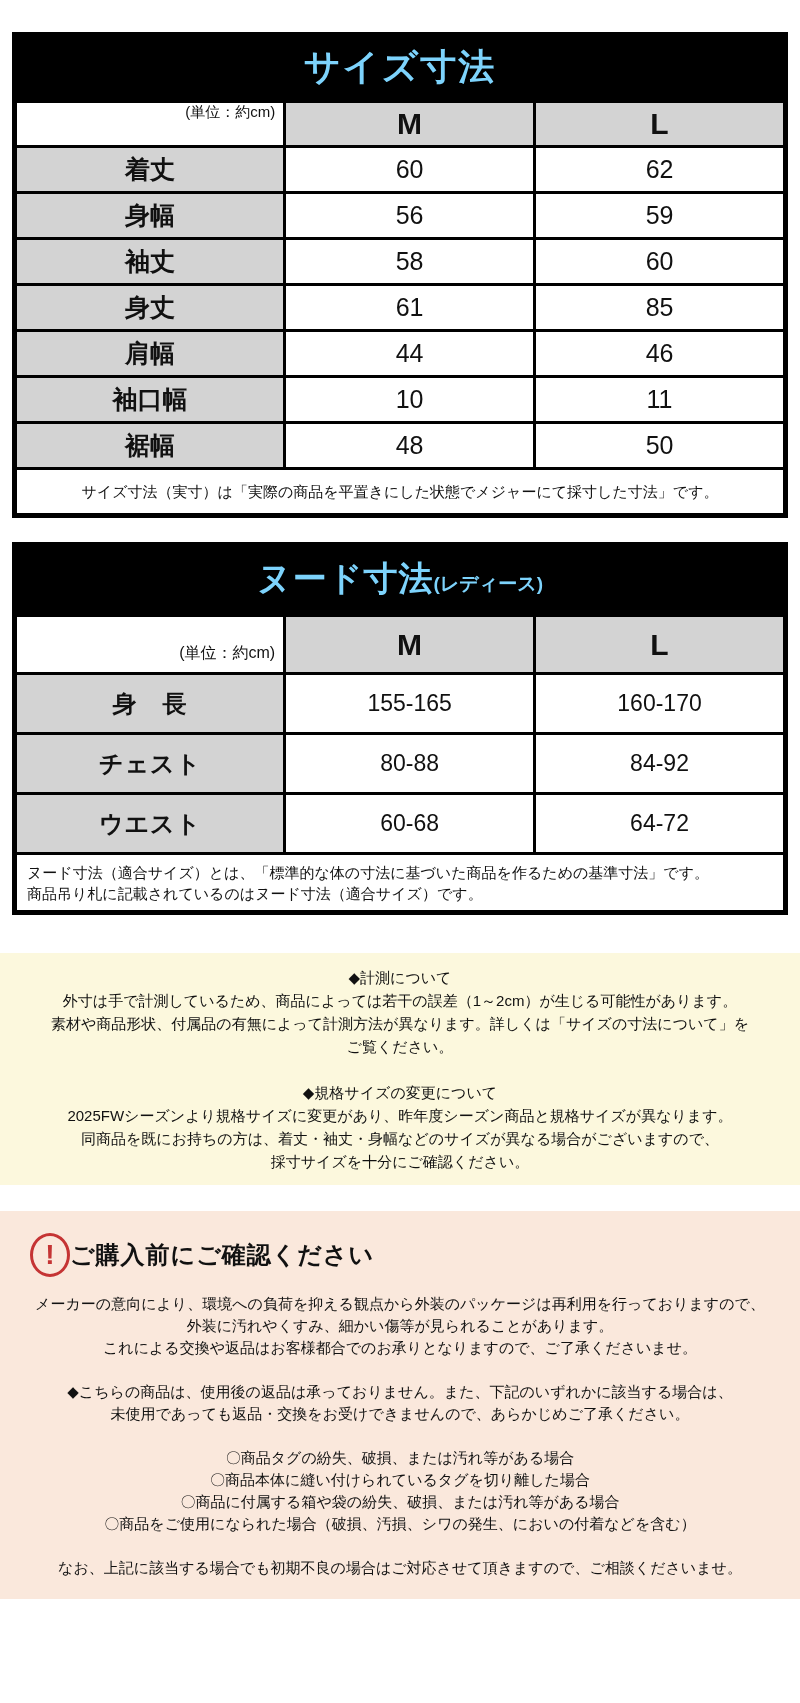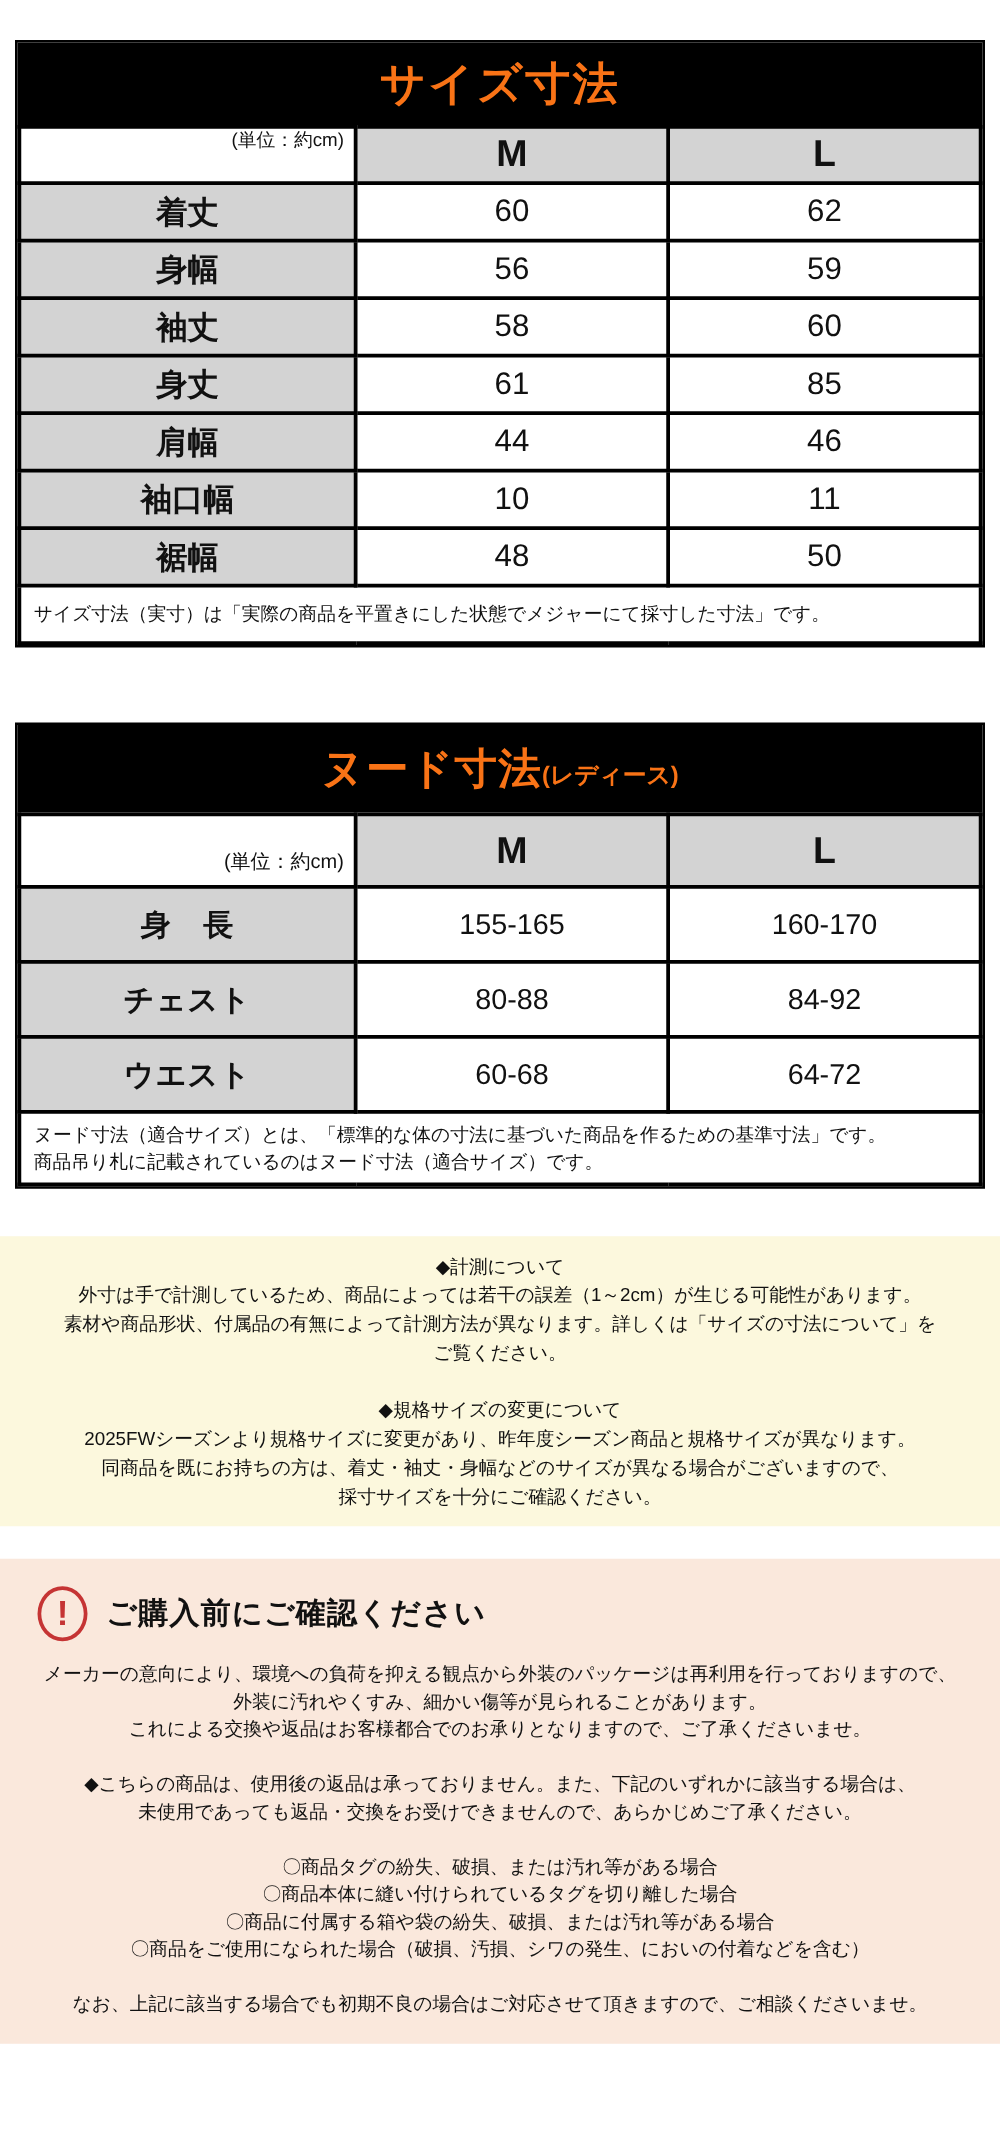"サイズ寸法" .banner { color: #f97316 -> #7dd3fc }
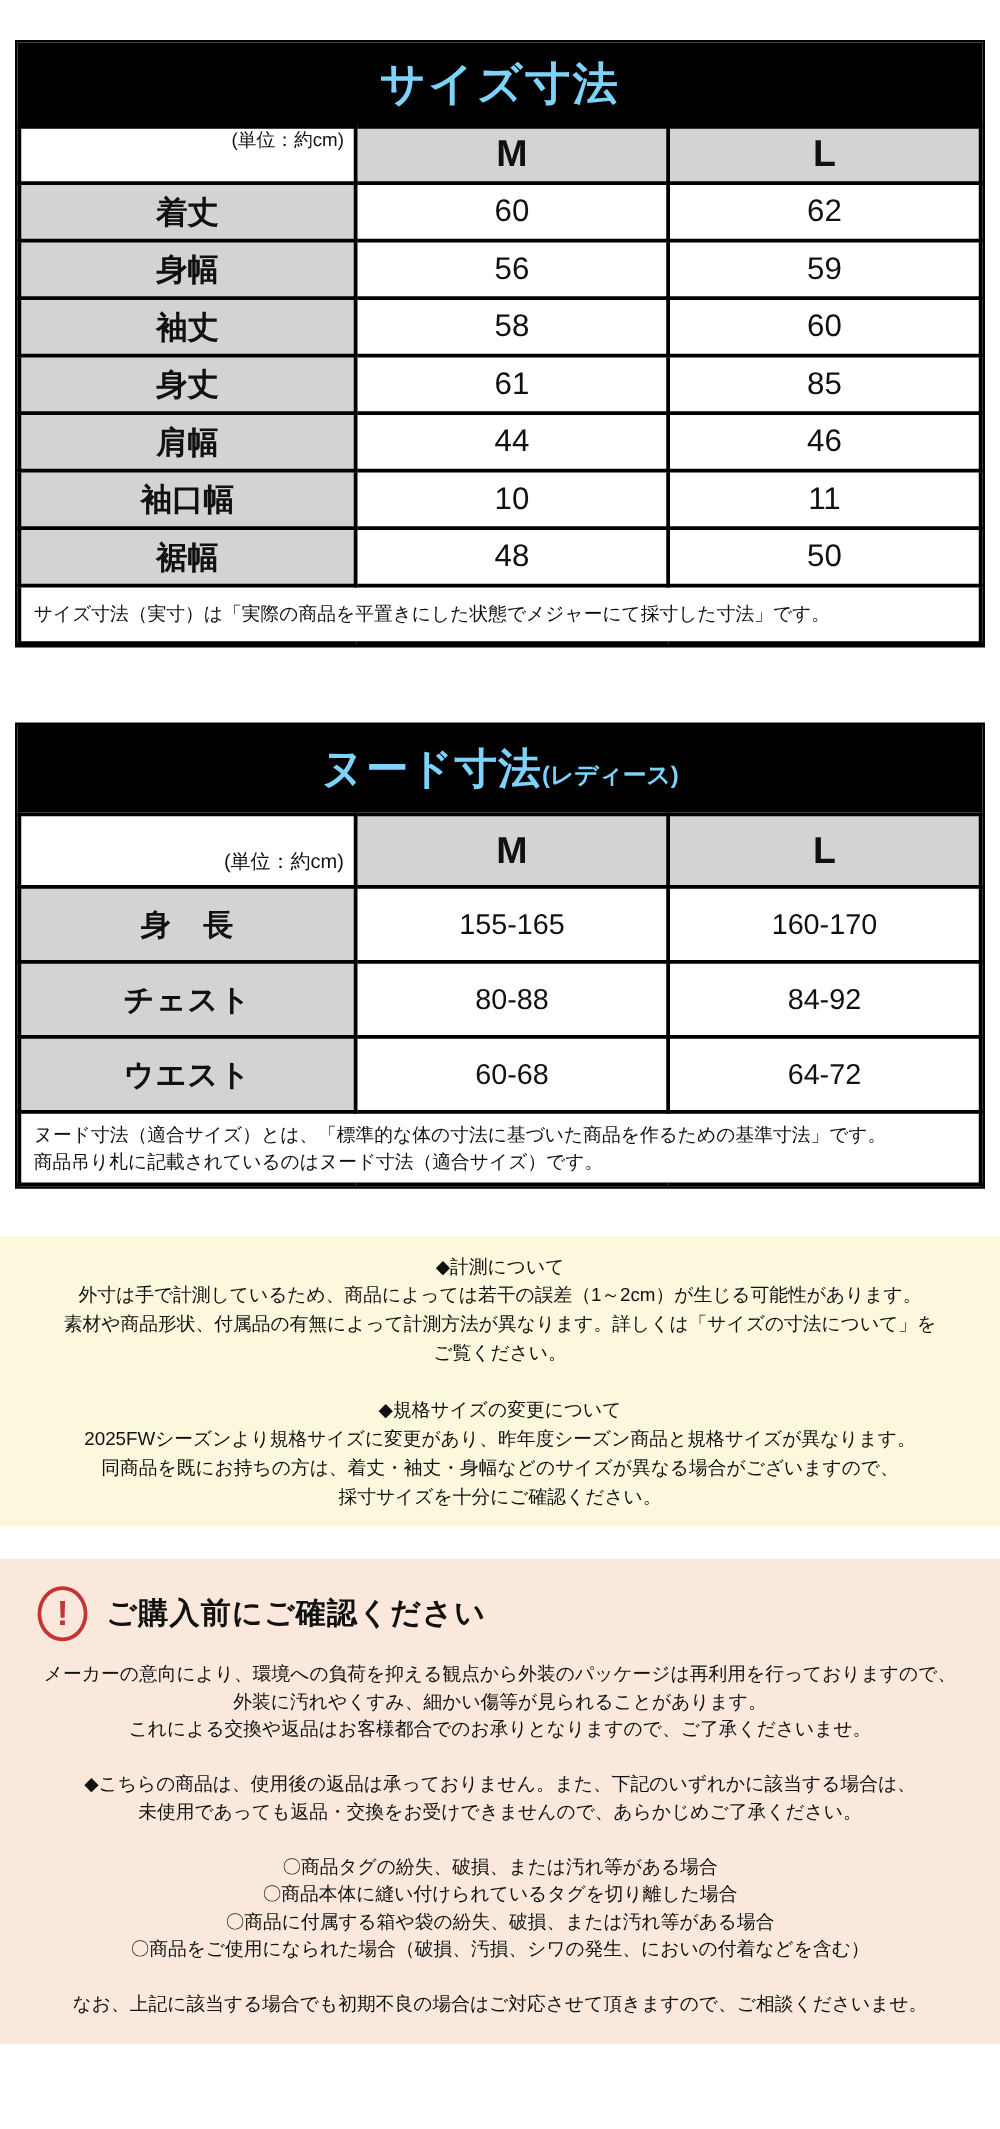"サイズ寸法（実寸）は「実際の商品を平置きにした状態でメジャーにて採寸した寸法」で" .t1 .note td { text-align: none -> center }
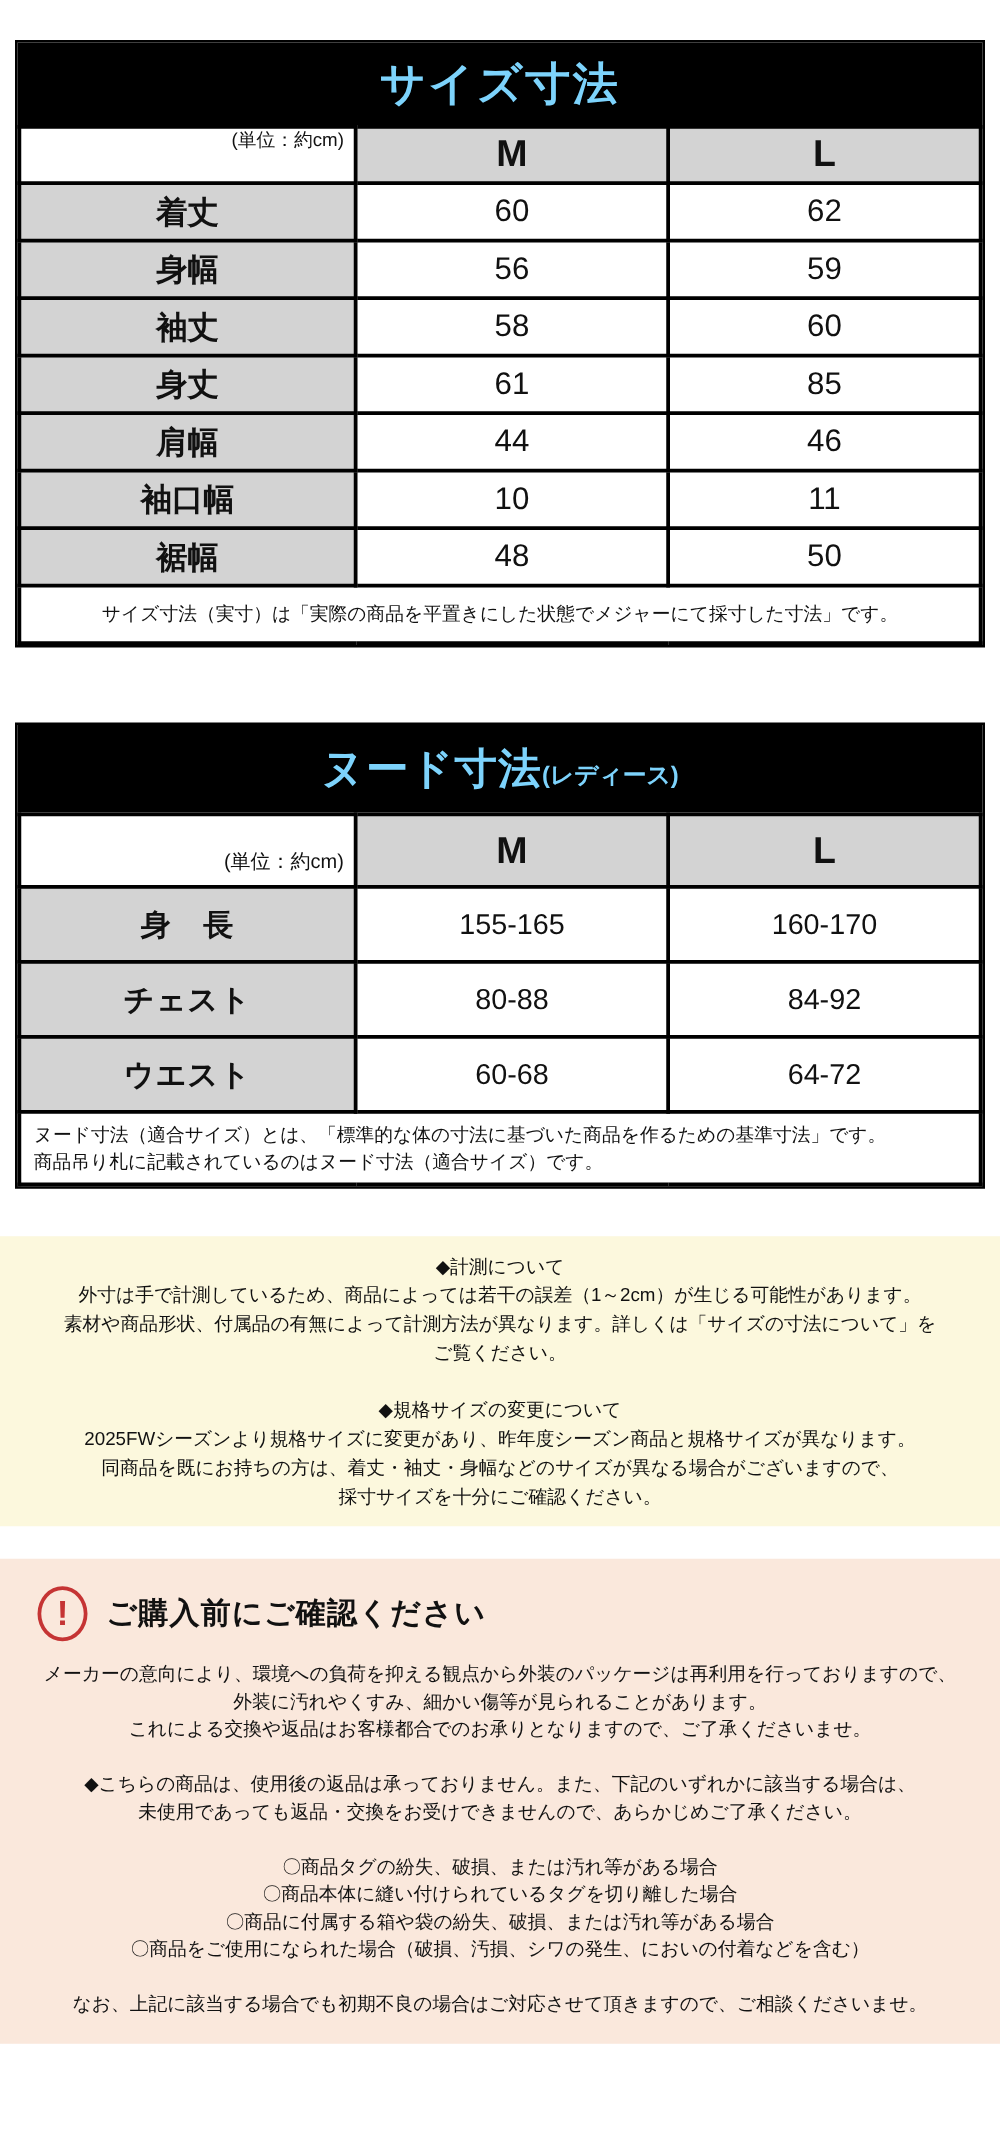"ヌード寸法" .tbl-wrap.second { margin-top: 60px -> 24px }
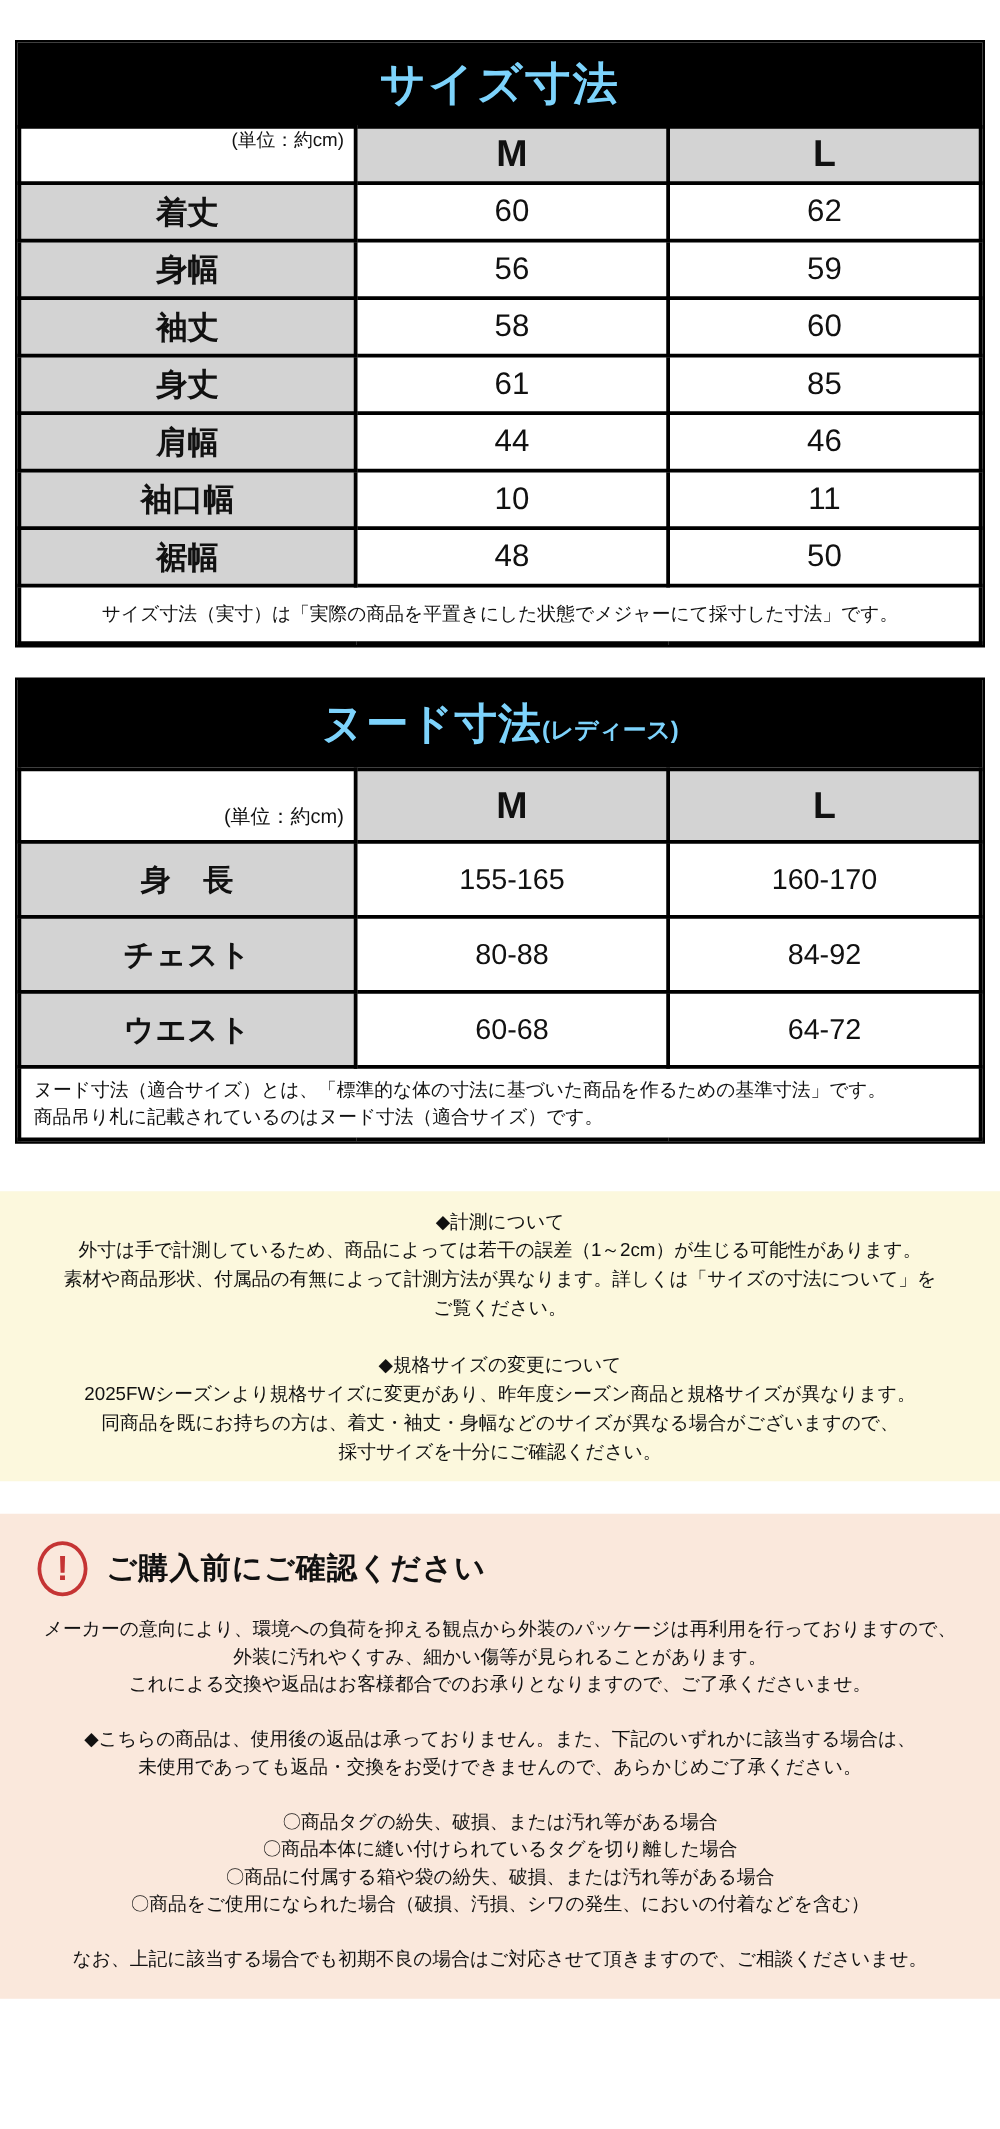"ご購入前にご確認ください" .purchase-heading .txt { margin-left: 15px -> none }
